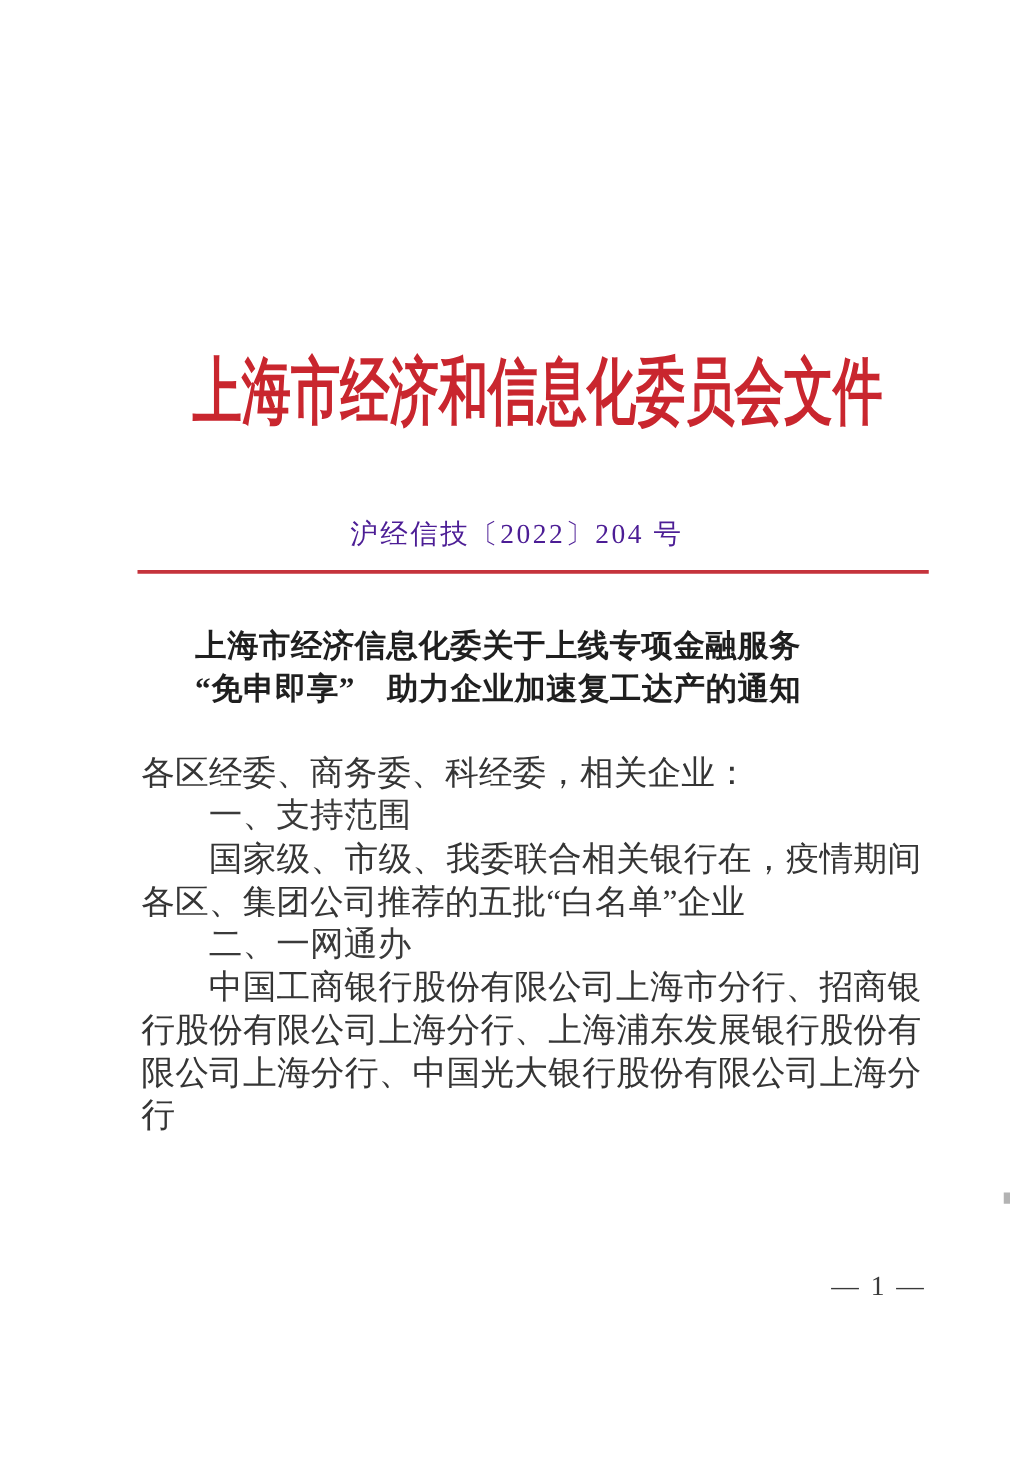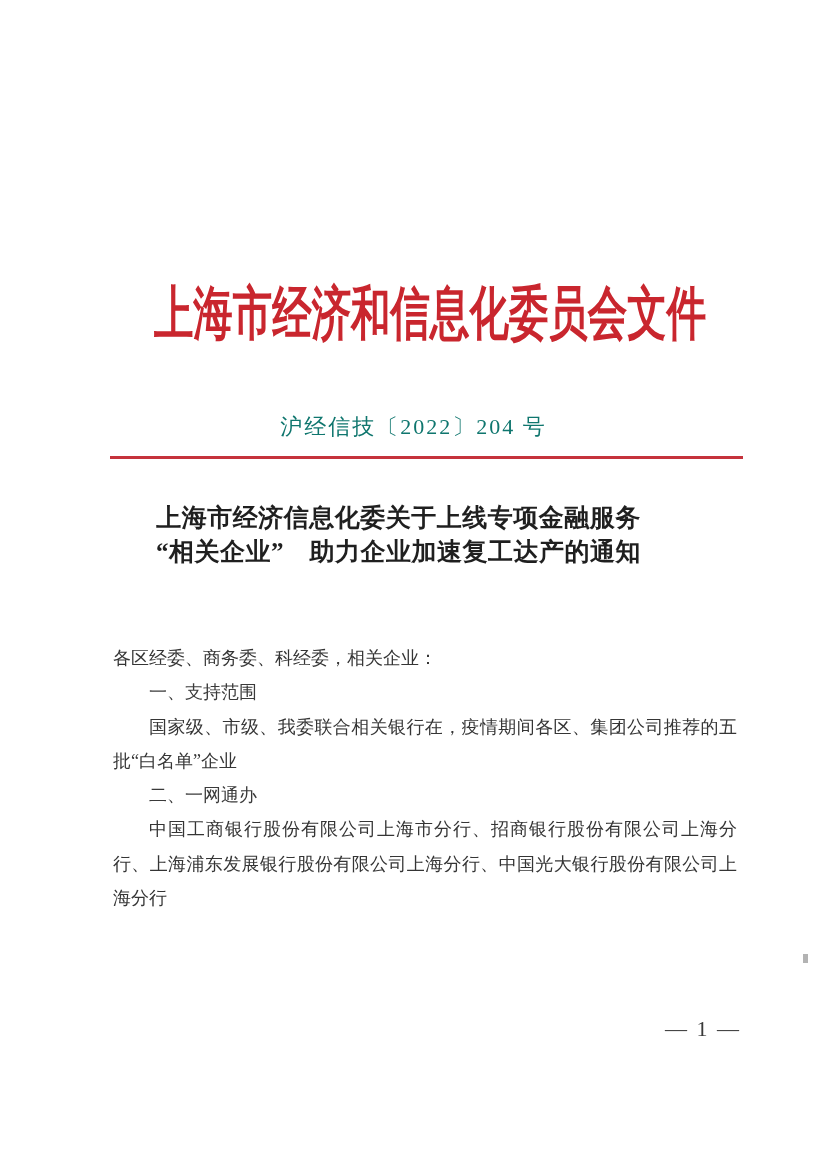"沪经信技〔2022〕204 号" .doc-number { color: #0f766e -> #4c1d95 }
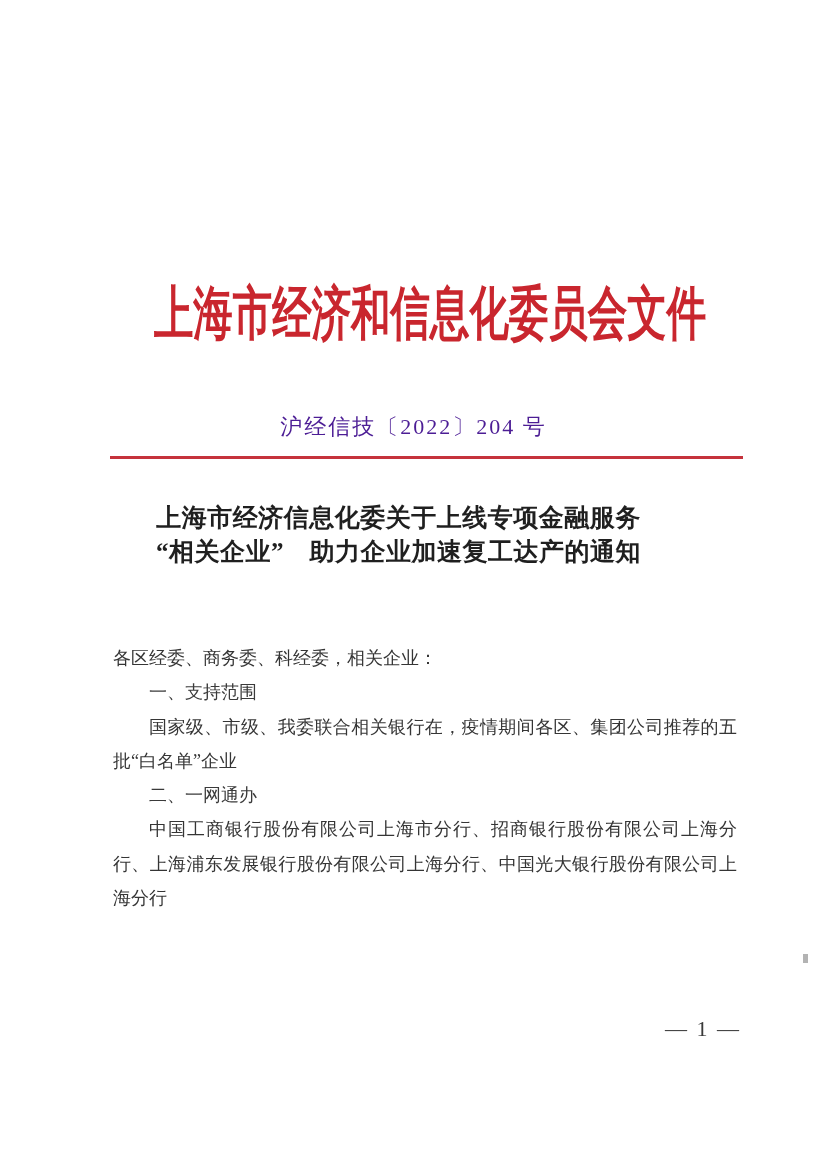"“相关企业” 助力企业加速复工达产的通知" div { text: 相关企业 -> 免申即享 }
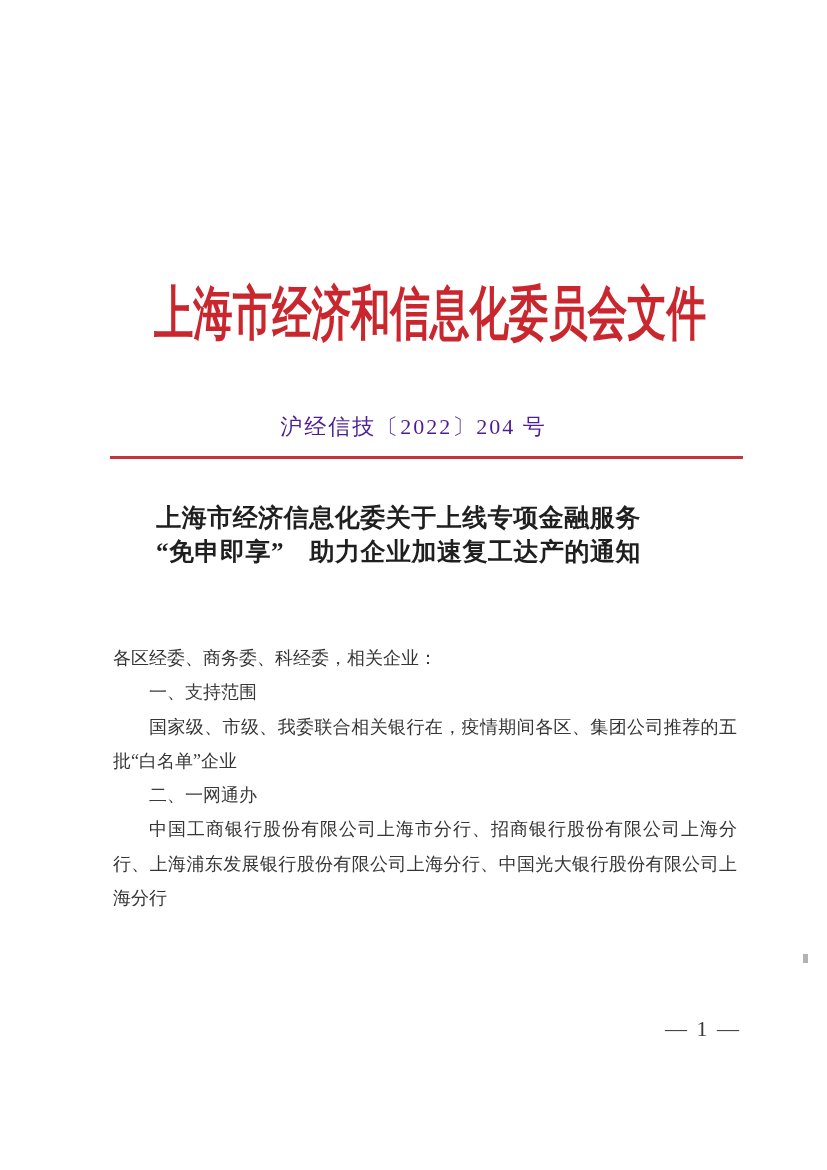"各区经委、商务委、科经委，相关企业：" .body-block { font-size: 18px -> 27px; margin-top: 40px -> none }
